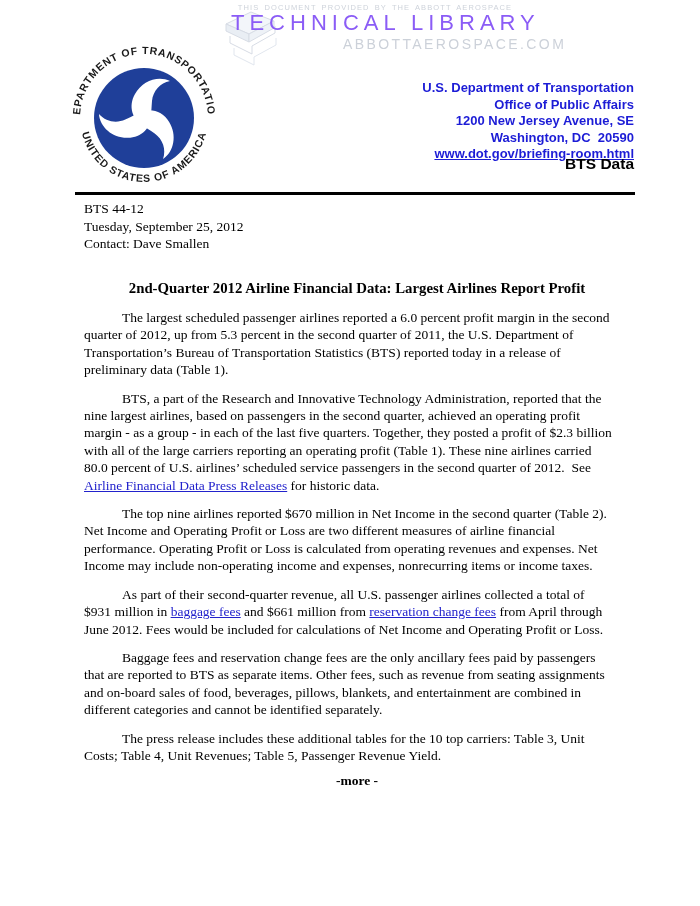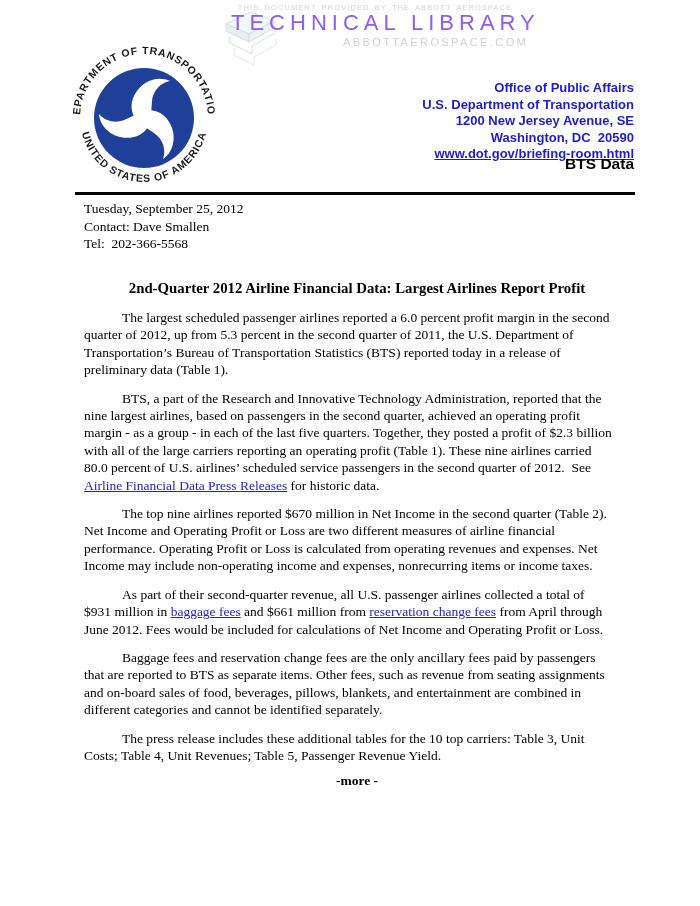"ABBOTTAEROSPACE.COM" .wm-line3 { font-size: 11px -> 14px }
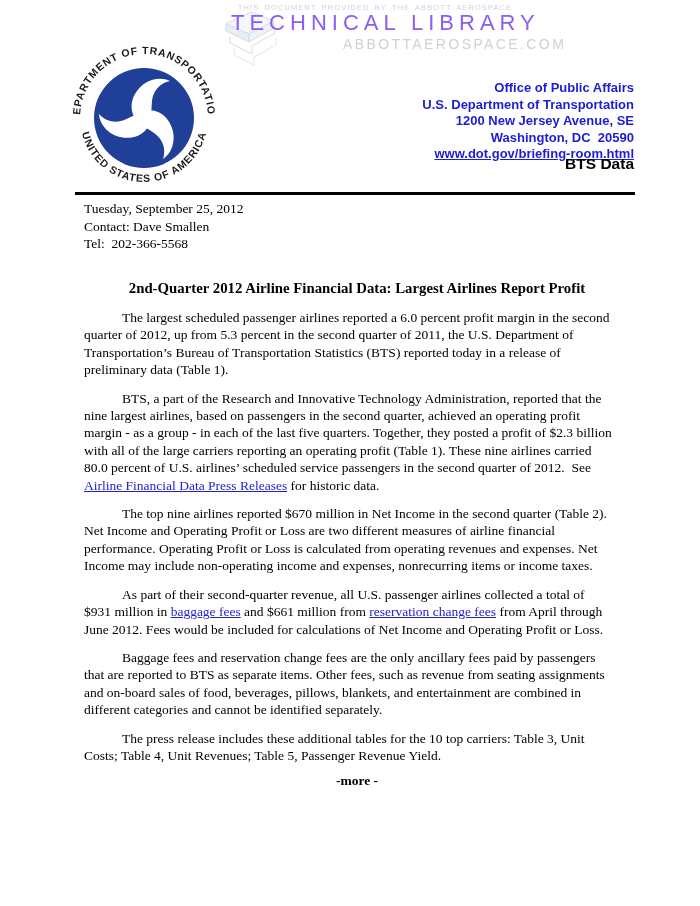"Office of Public Affairs" div { order: before "U.S. Department of Transportation" -> after "U.S. Department of Transportation" }
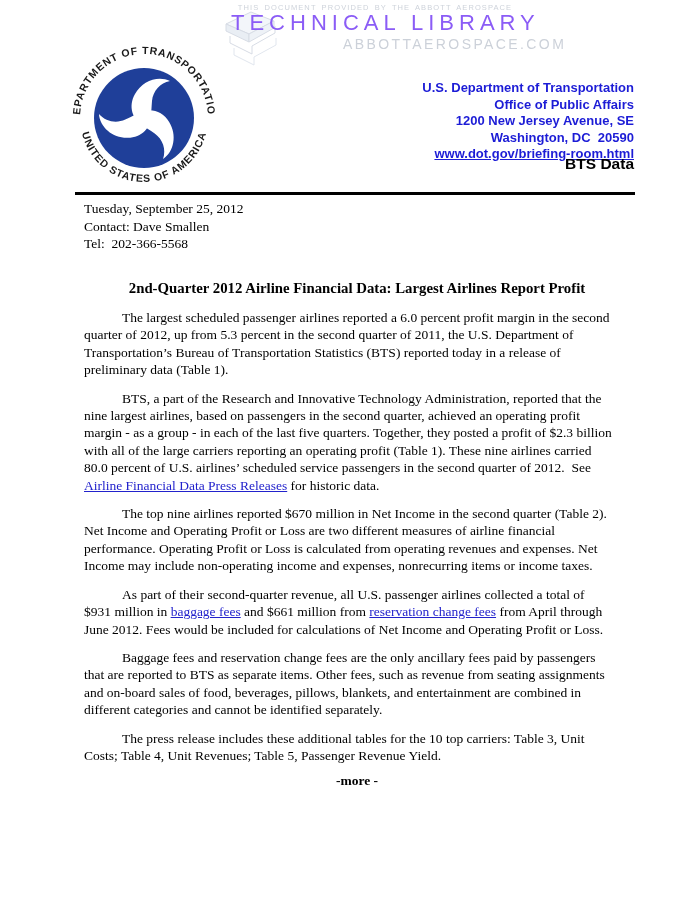"BTS 44-12" div { html: none -> <div>BTS 44-12</div> }
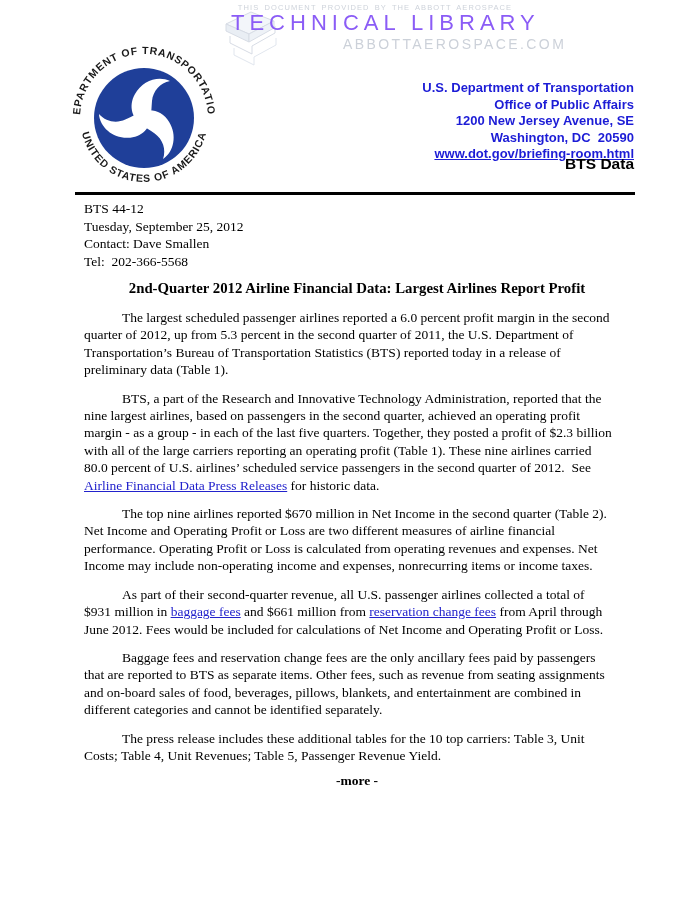"Tel: 202-366-5568" div { html: <div>Tel:&nbsp; 202-366-5568</div> -> none }
